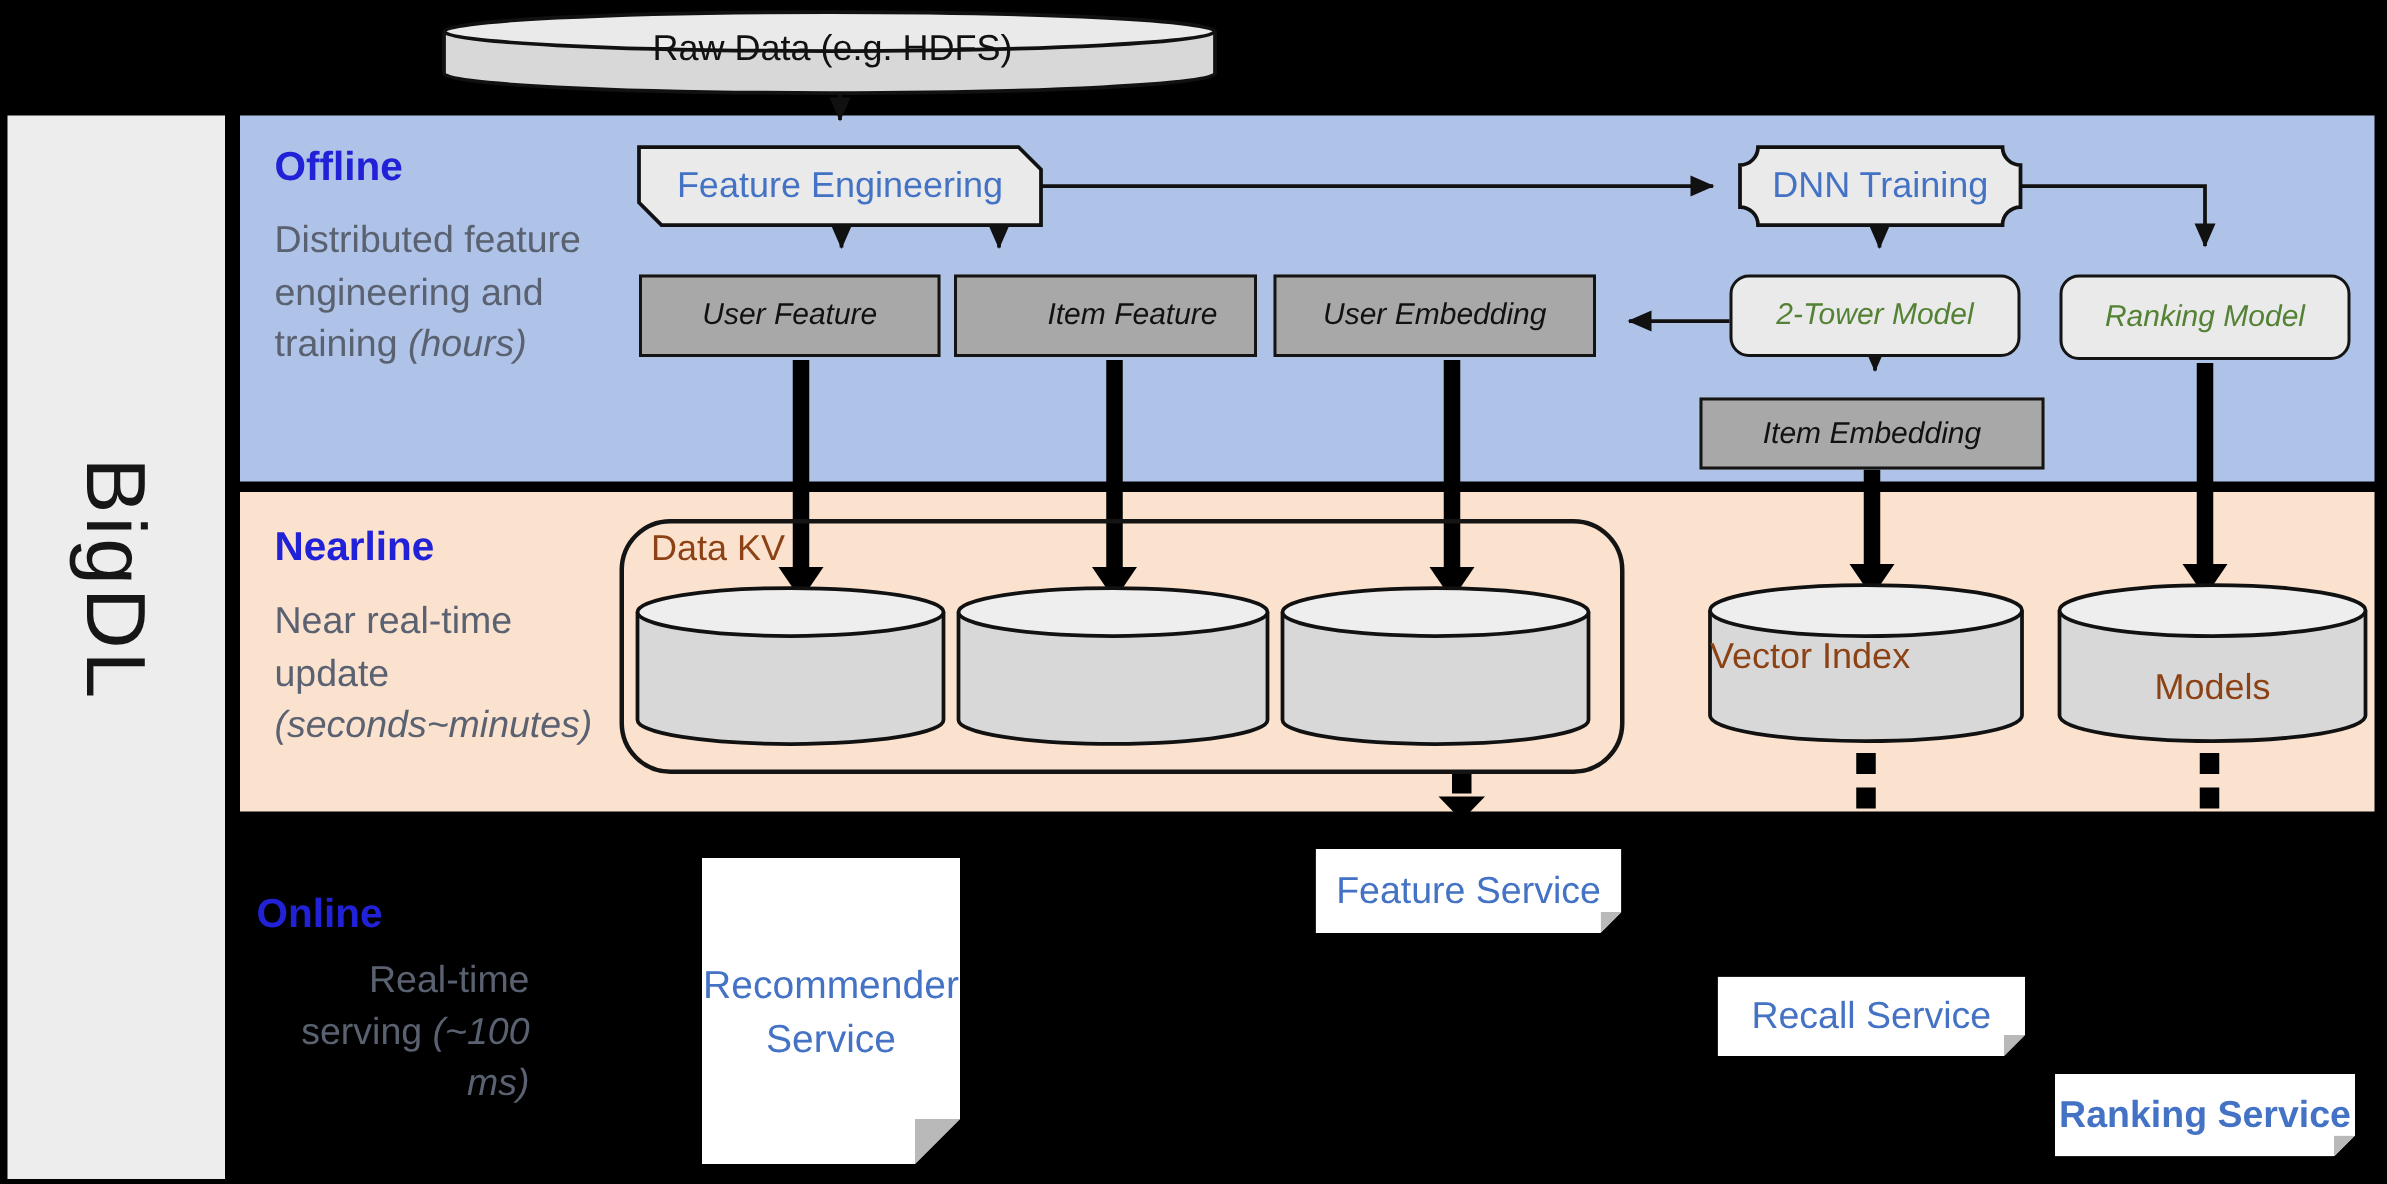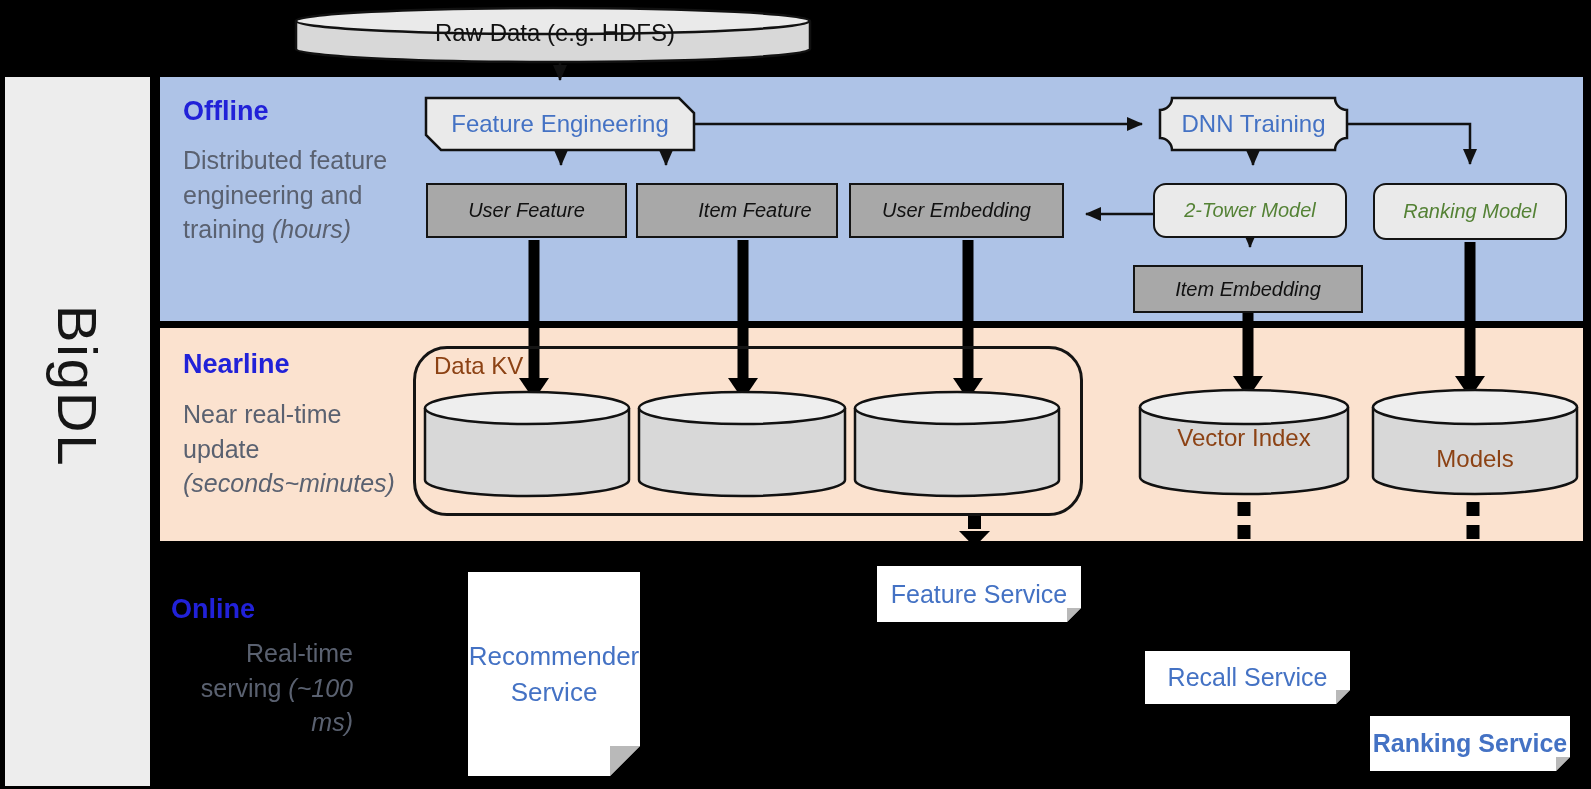"Vector Index" #l-vector { text-align: center -> left }
